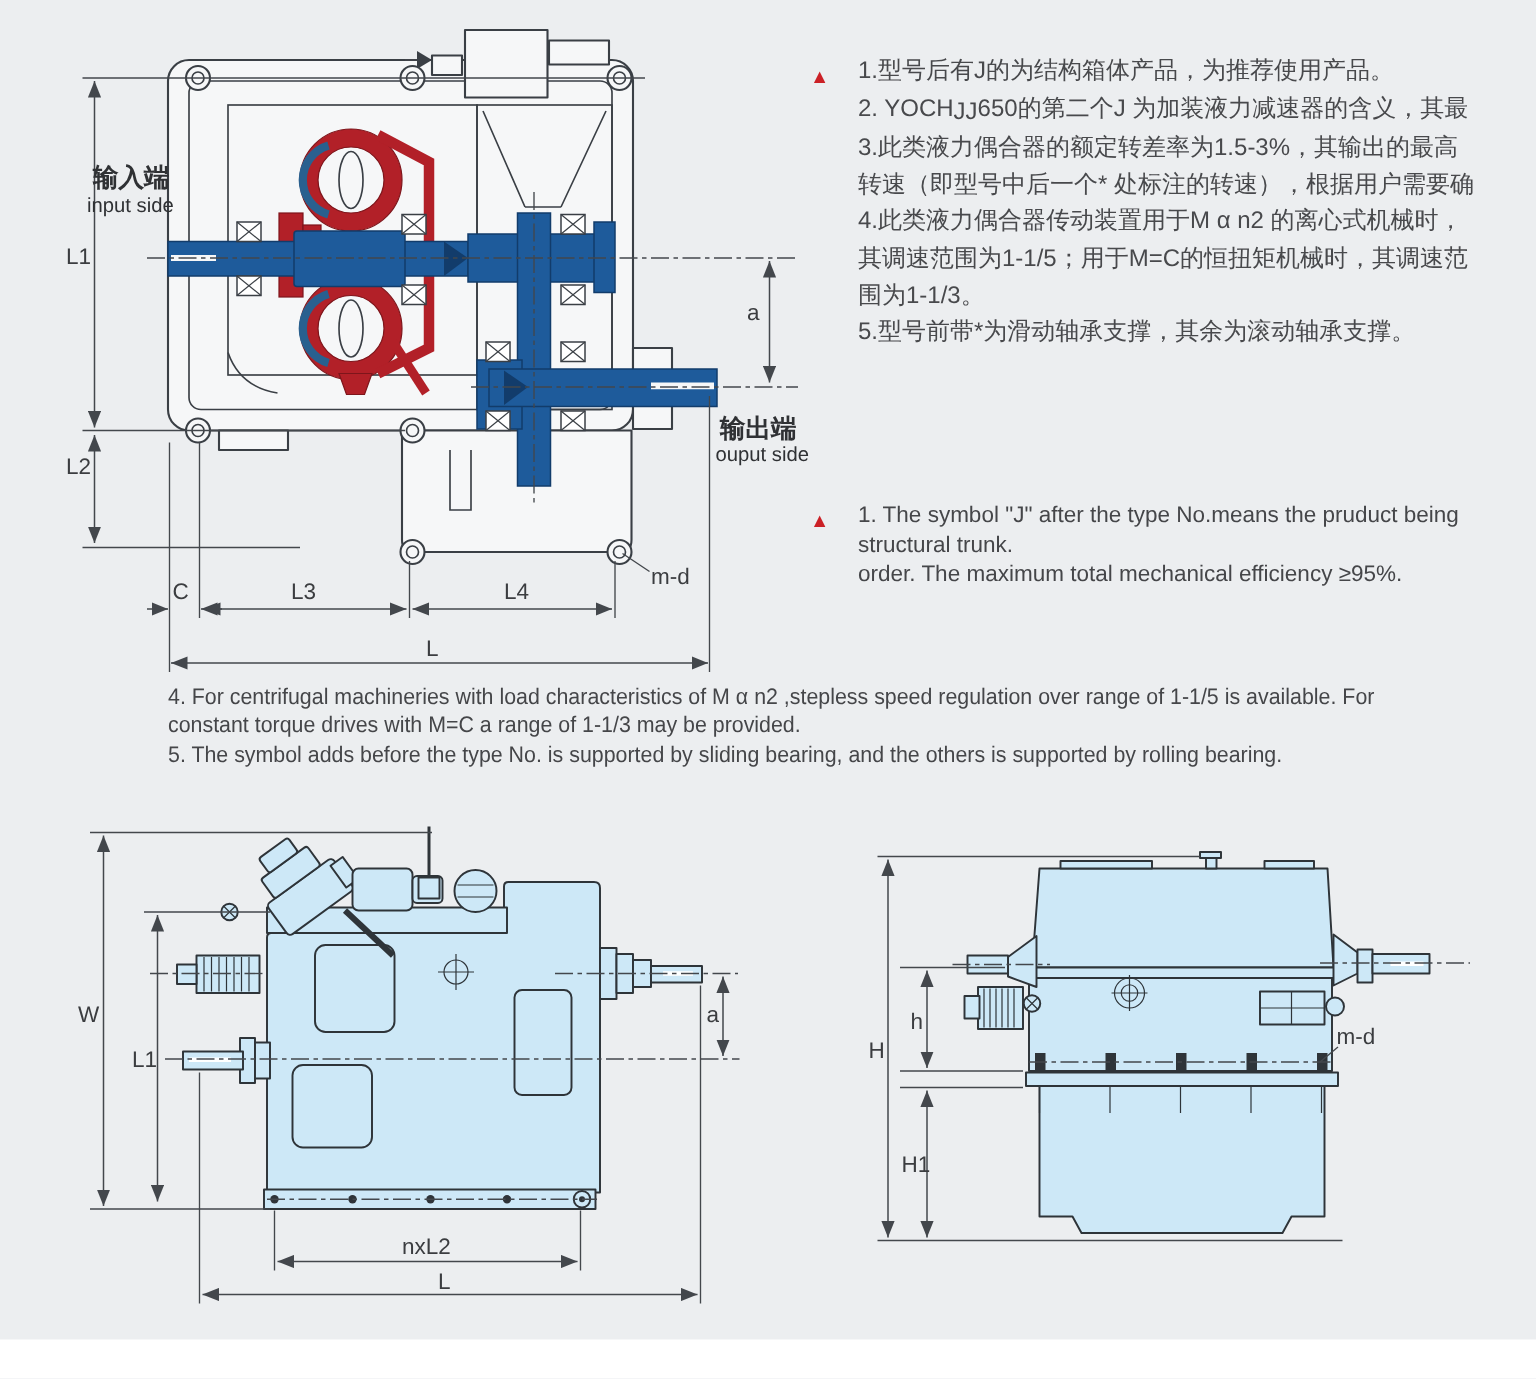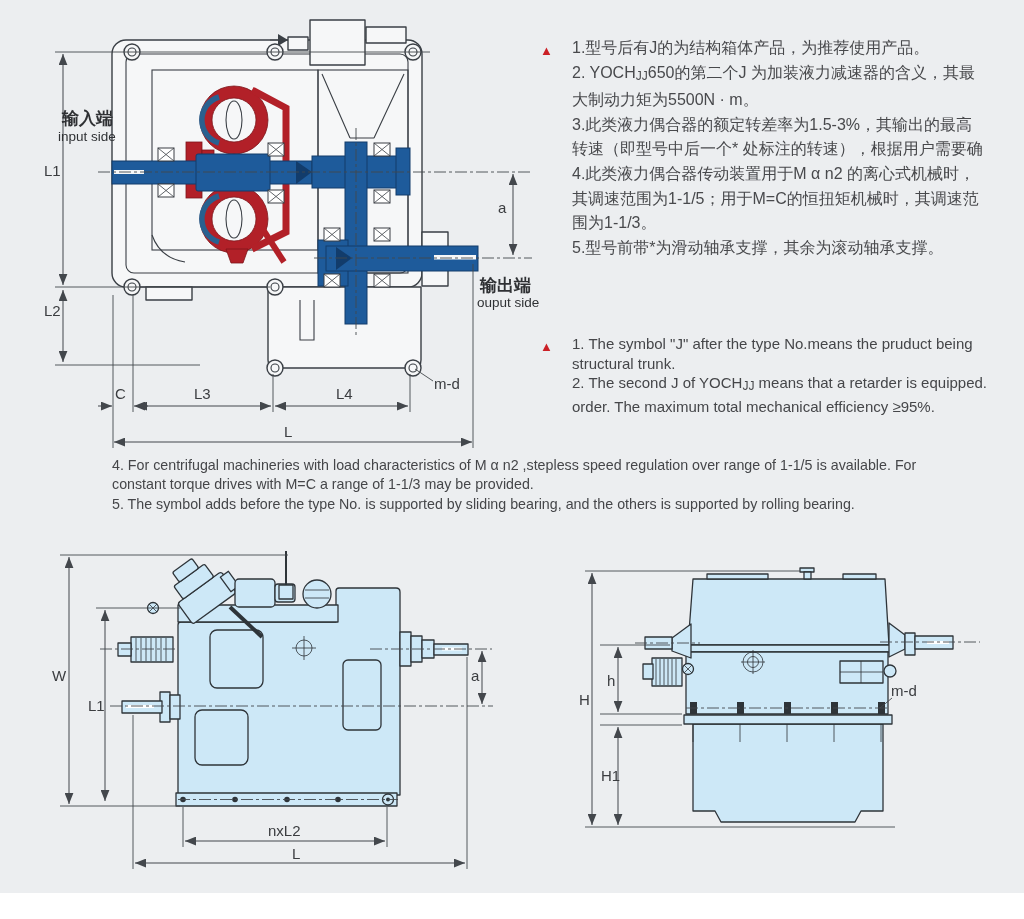"JJ" .subjj { font-size: 12px -> 16px }
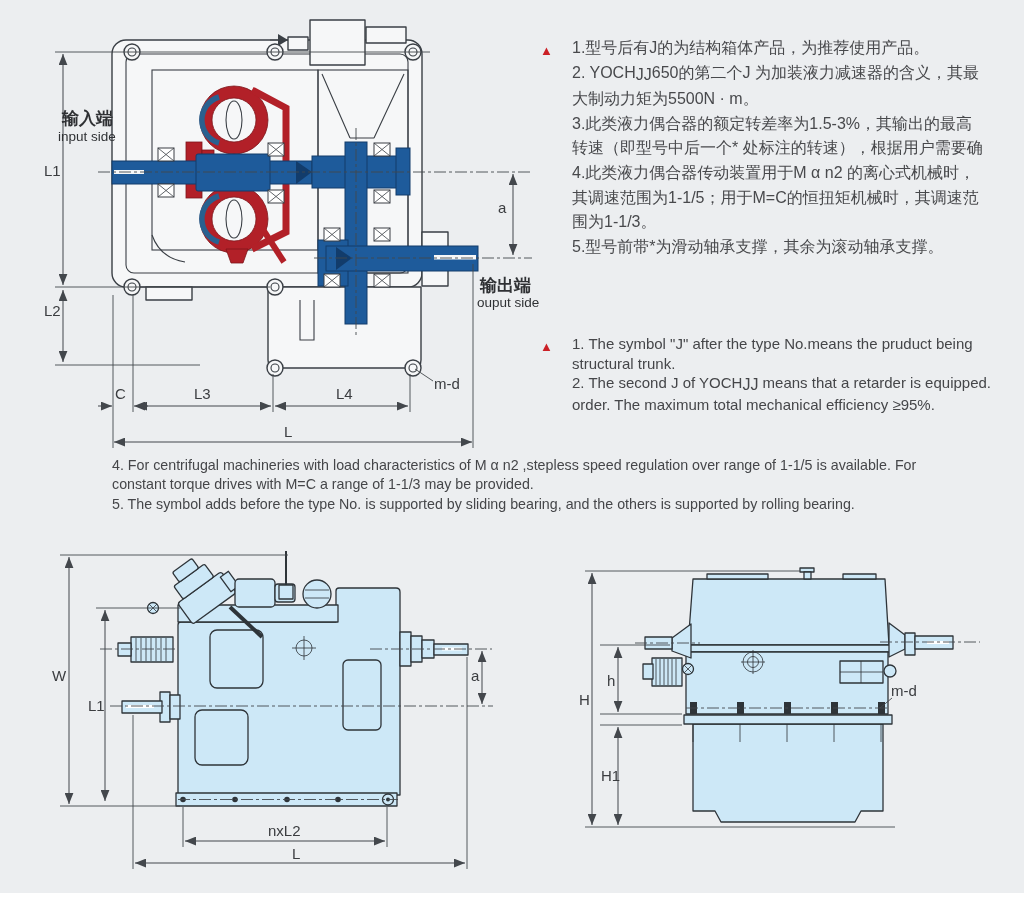"大制动力矩为5500N · m。" div { html: <div>大制动力矩为5500N · m。</div> -> none }
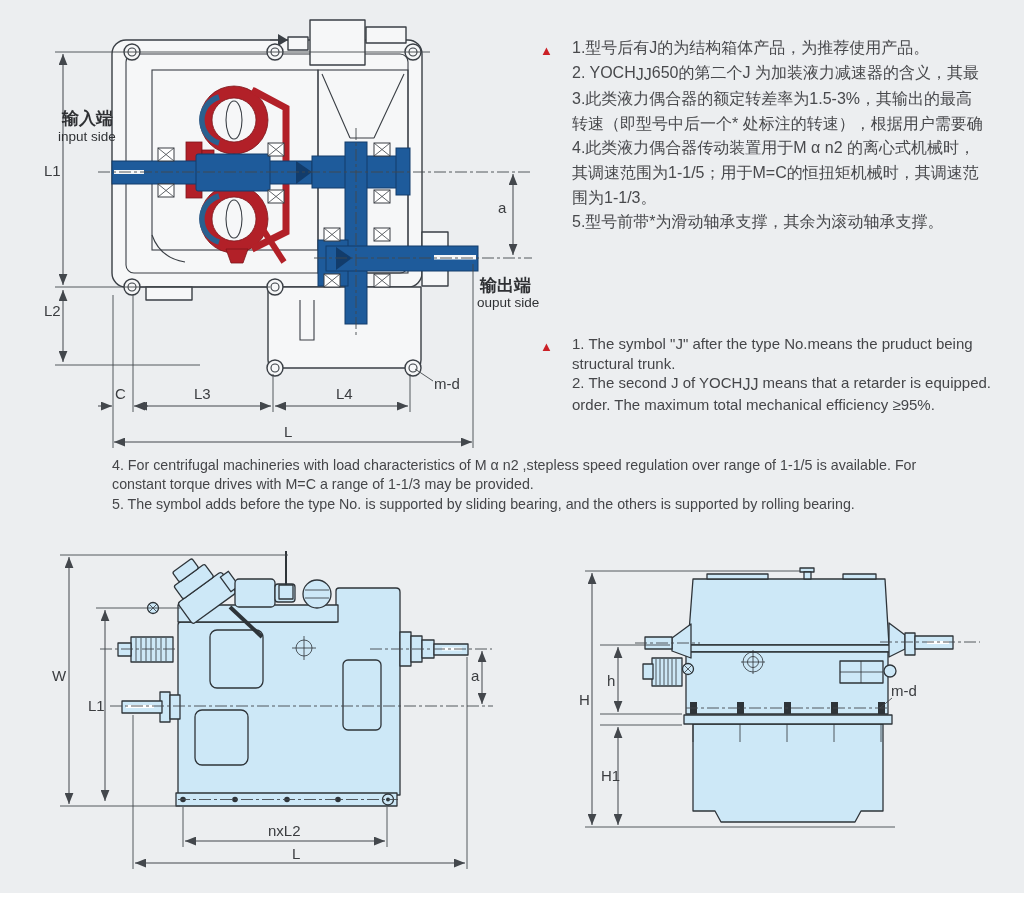"2. The second J of" div { html: <div><span>2. The second J of YOCH</span><span>JJ</span><span> means that a retarder is equipped.</span></div> -> none }
